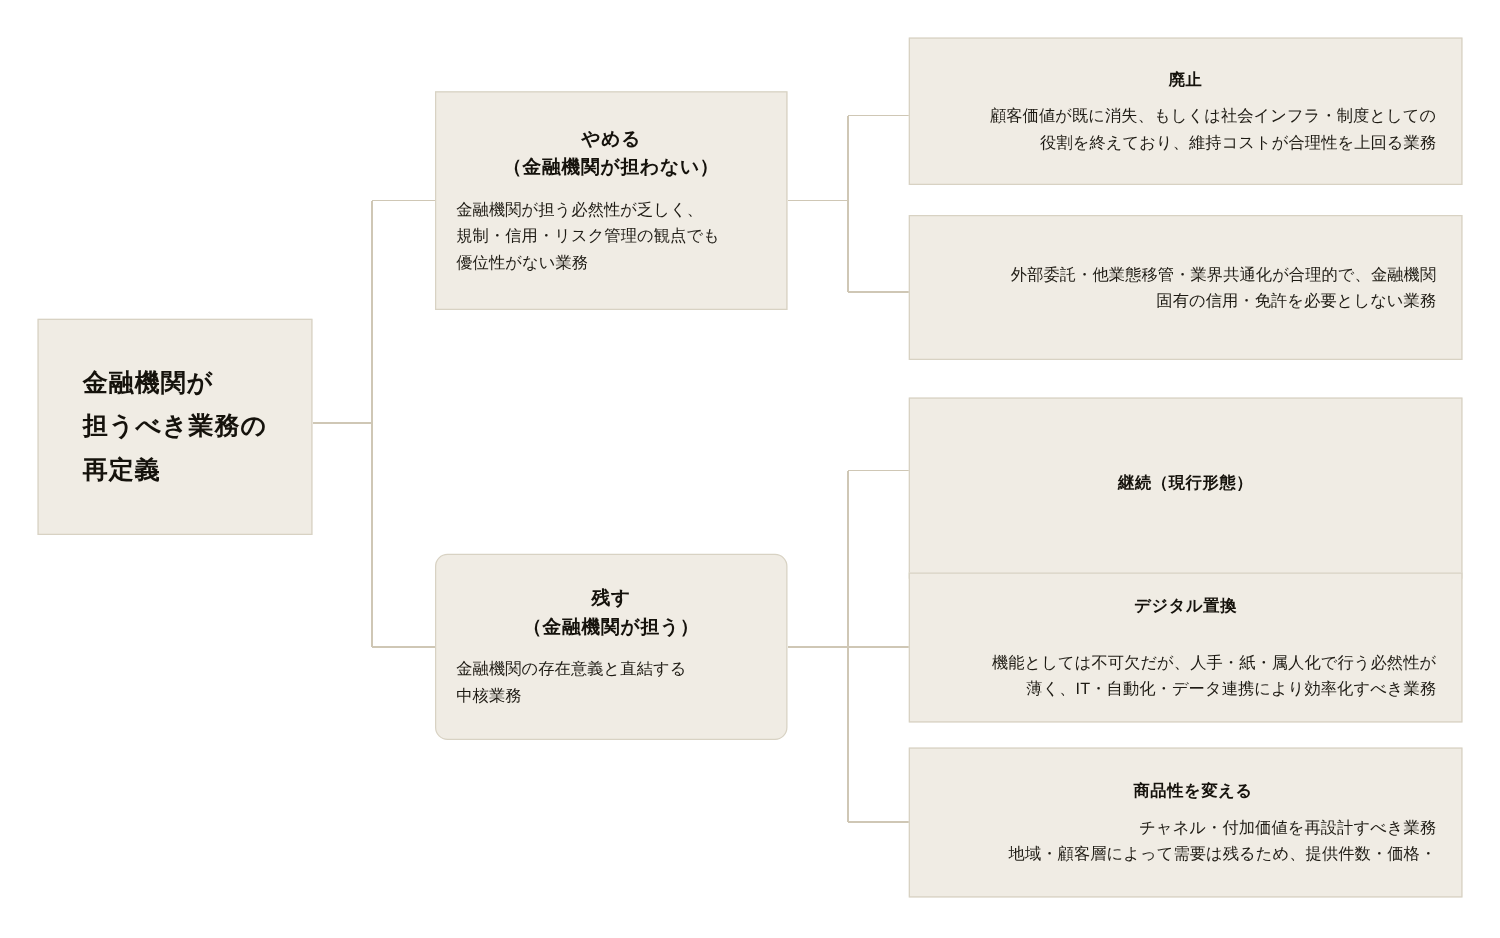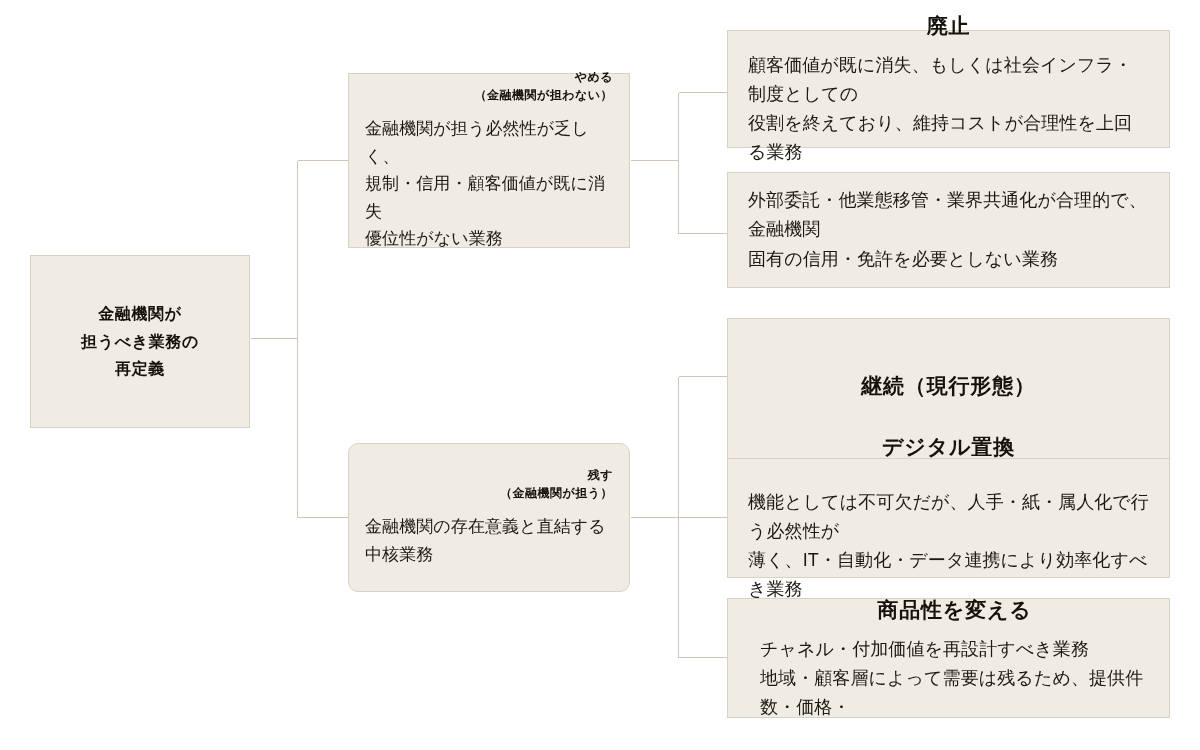"廃止" .node-leaf .node-title { font-size: 21px -> 13px }
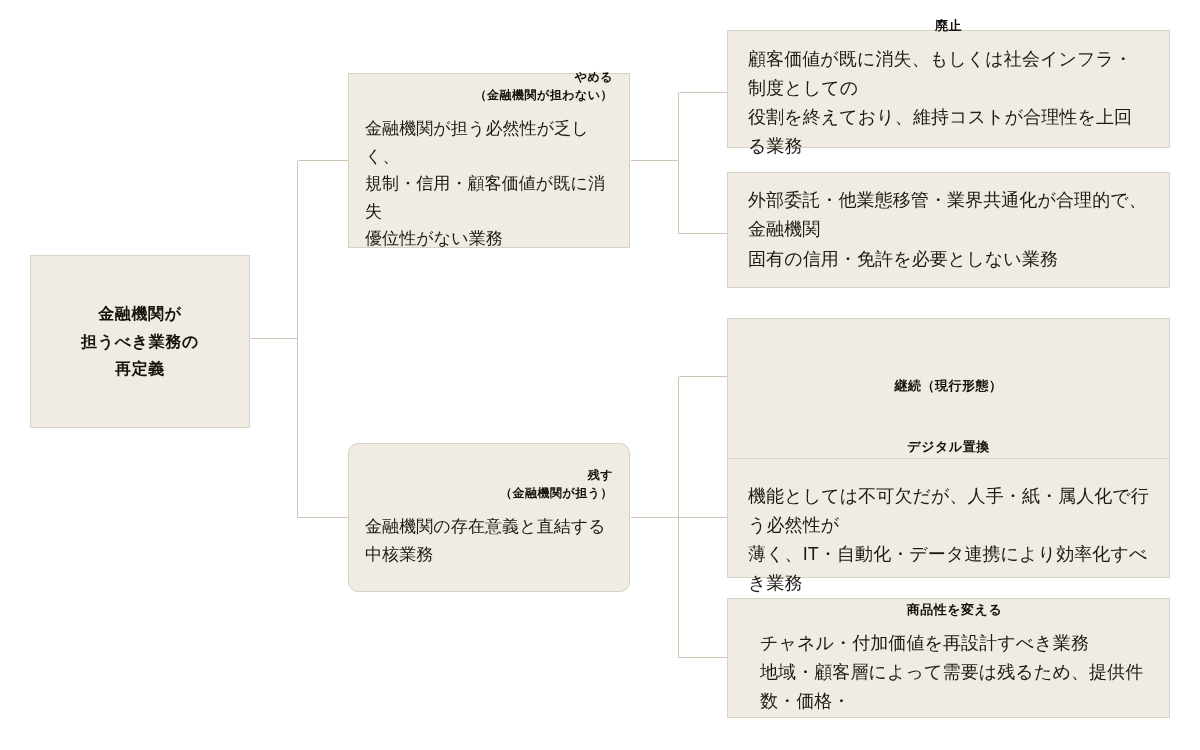"顧客価値が既に消失、もしくは社会インフラ・制度としての" .node-leaf .node-body { font-size: 18px -> 13px; text-align: left -> right }
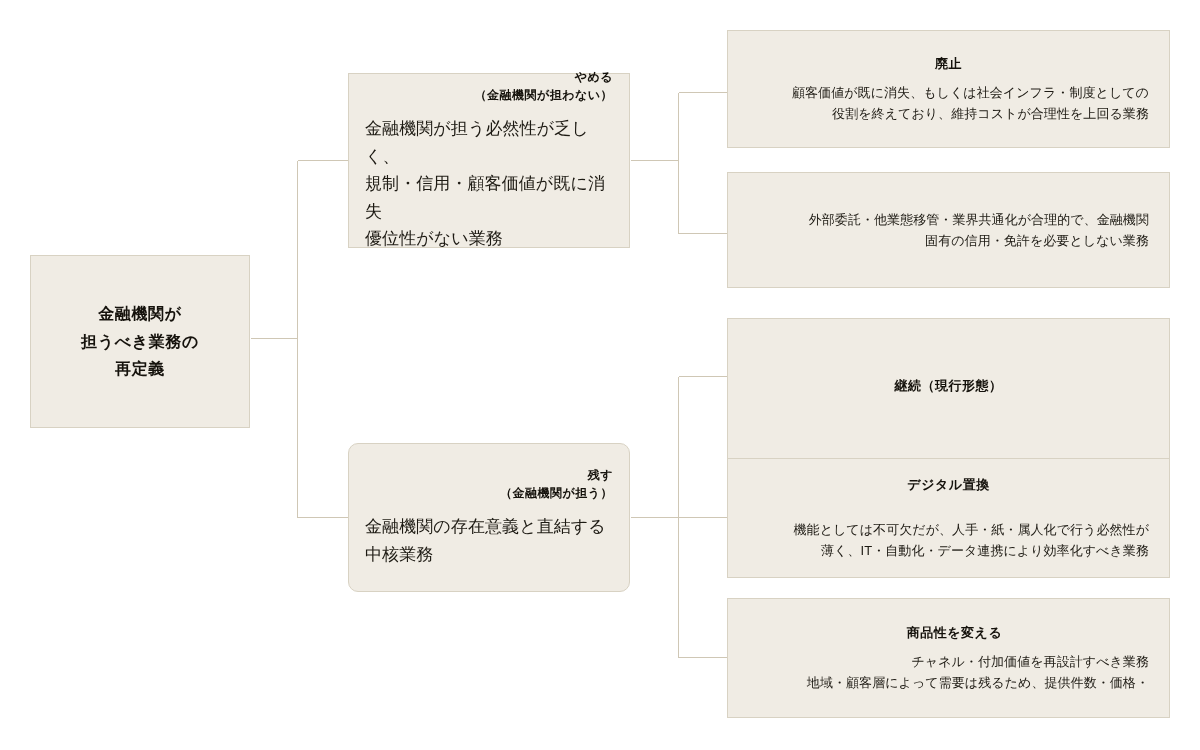"やめる" .node-branch .node-title { font-size: 12px -> 15px; text-align: right -> center }
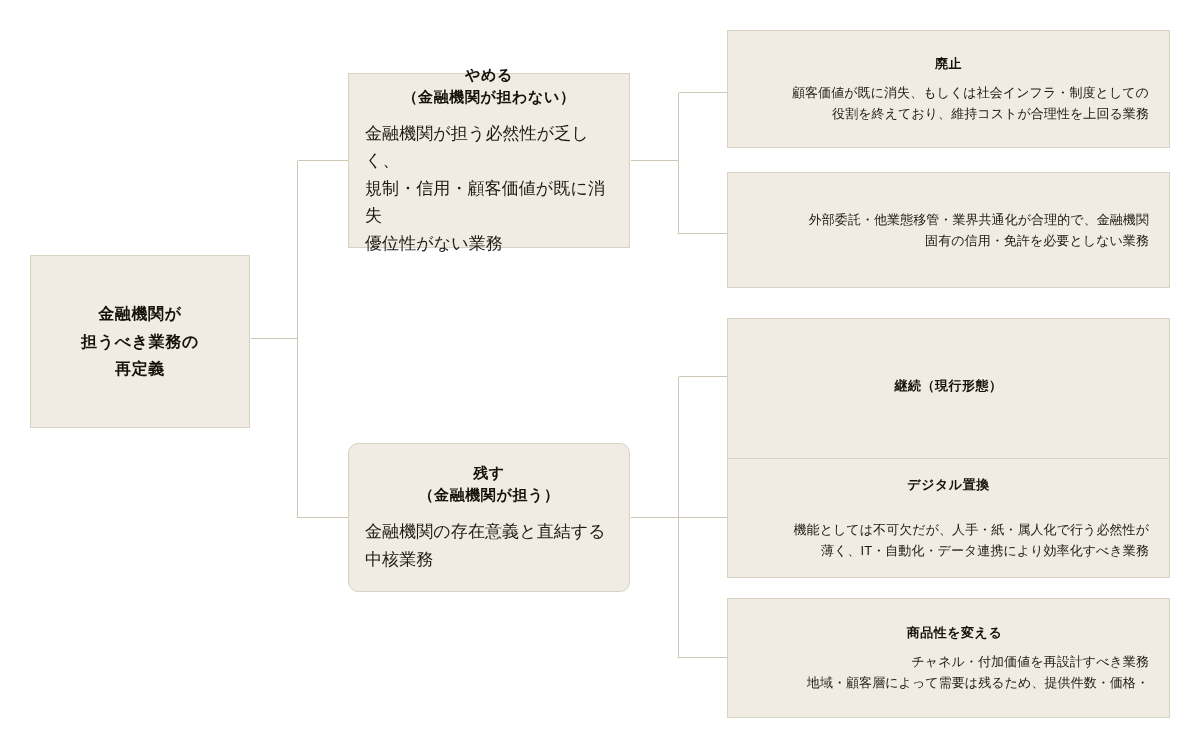"金融機関が担う必然性が乏しく、" .node-branch .node-body { font-size: 17px -> 13px }
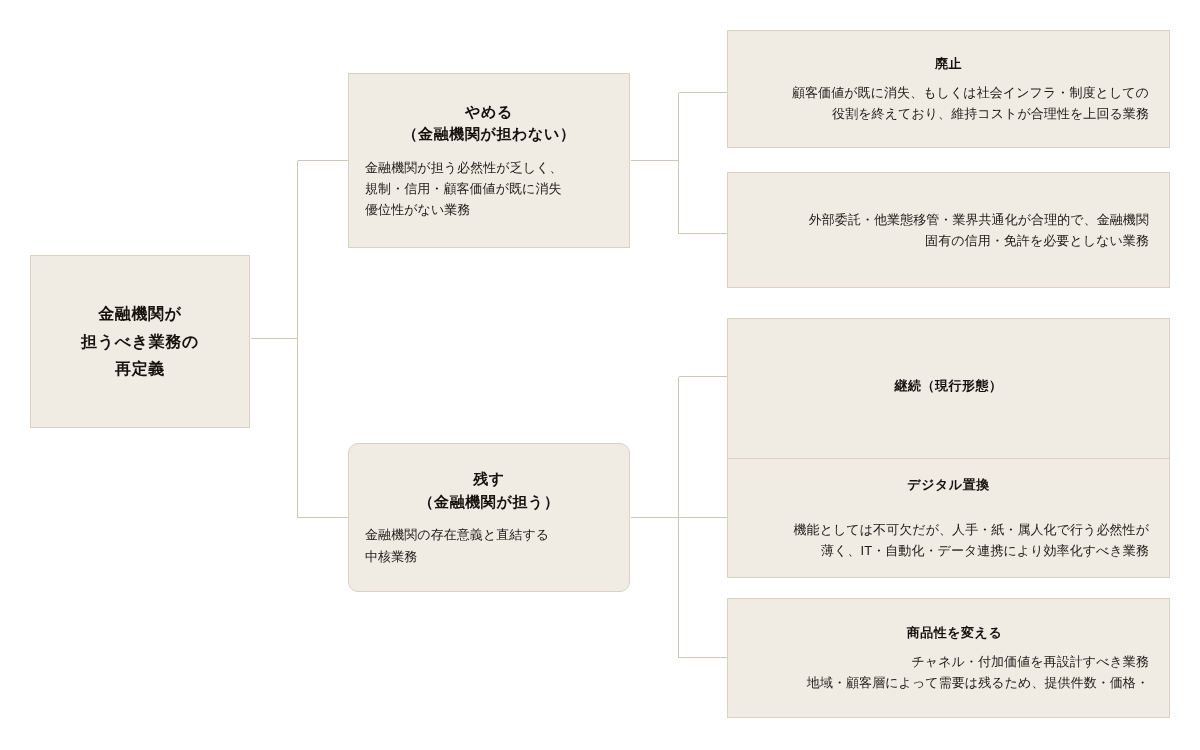"規制・信用・顧客価値が既に消失" span.line-break { text: 顧客価値が既に消失 -> リスク管理の観点でも }
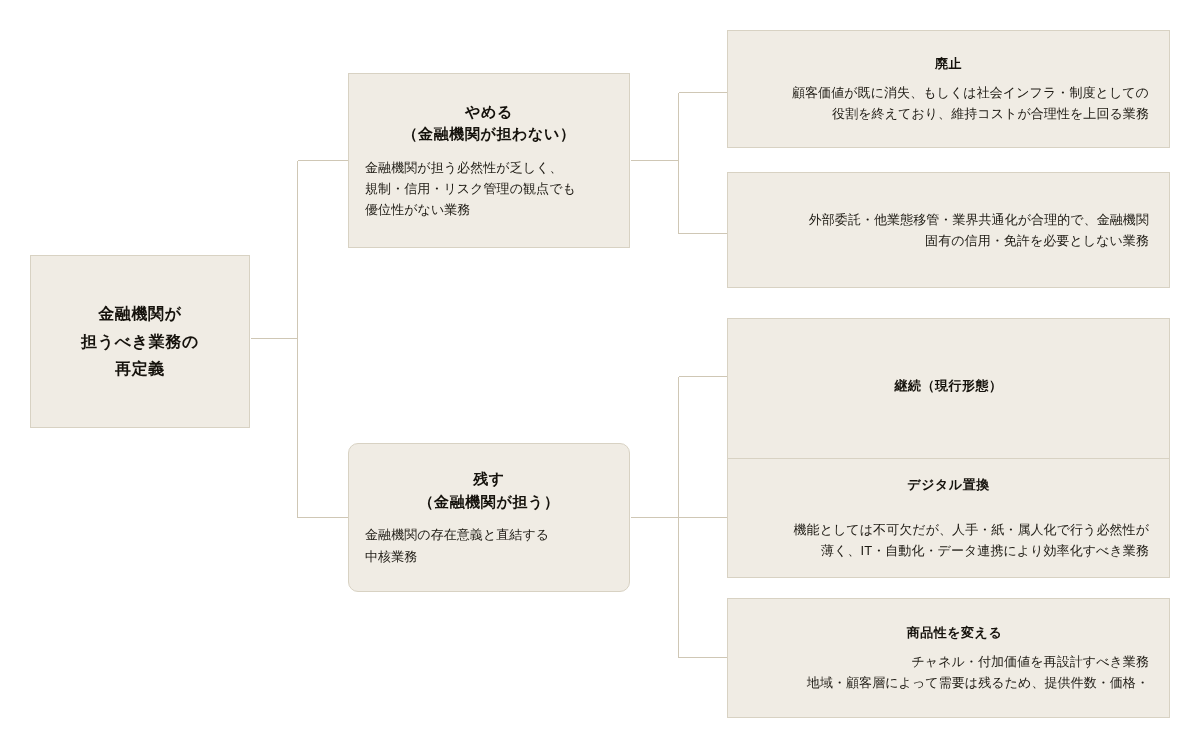"金融機関が" #node-root .node-title { font-size: 16px -> 20px; text-align: center -> none }
